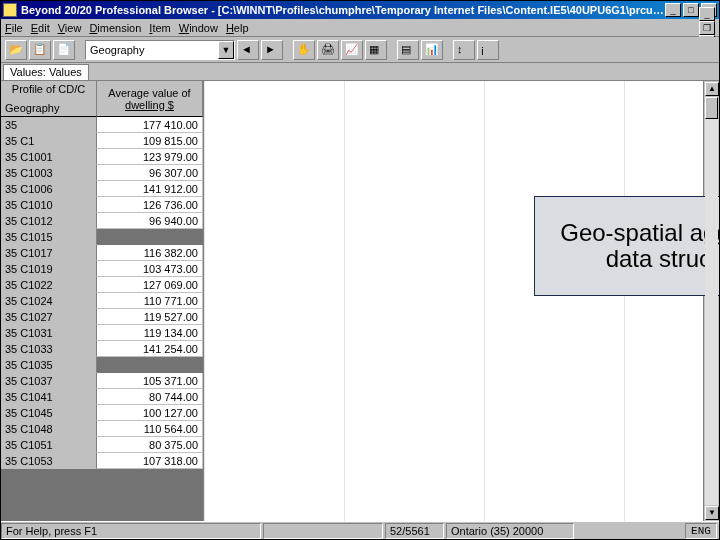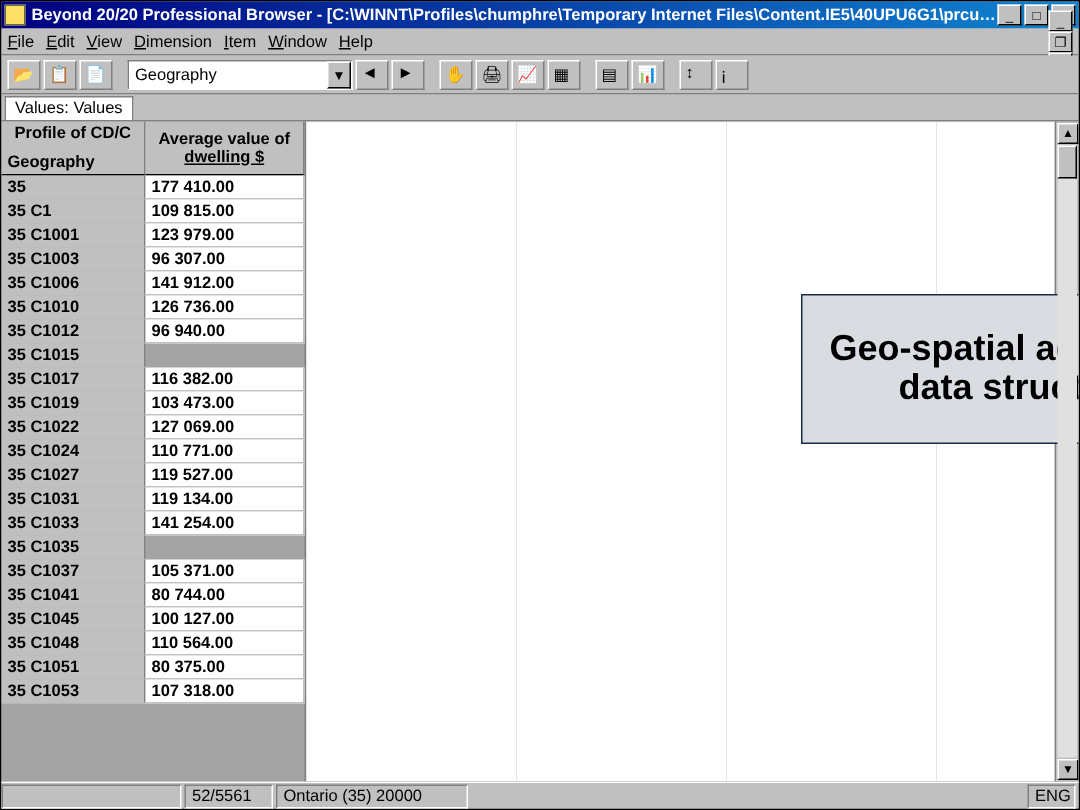"Profile of CD/C" .gridwrap { background: #a3a3a3 -> #737373; font-weight: bold -> none }
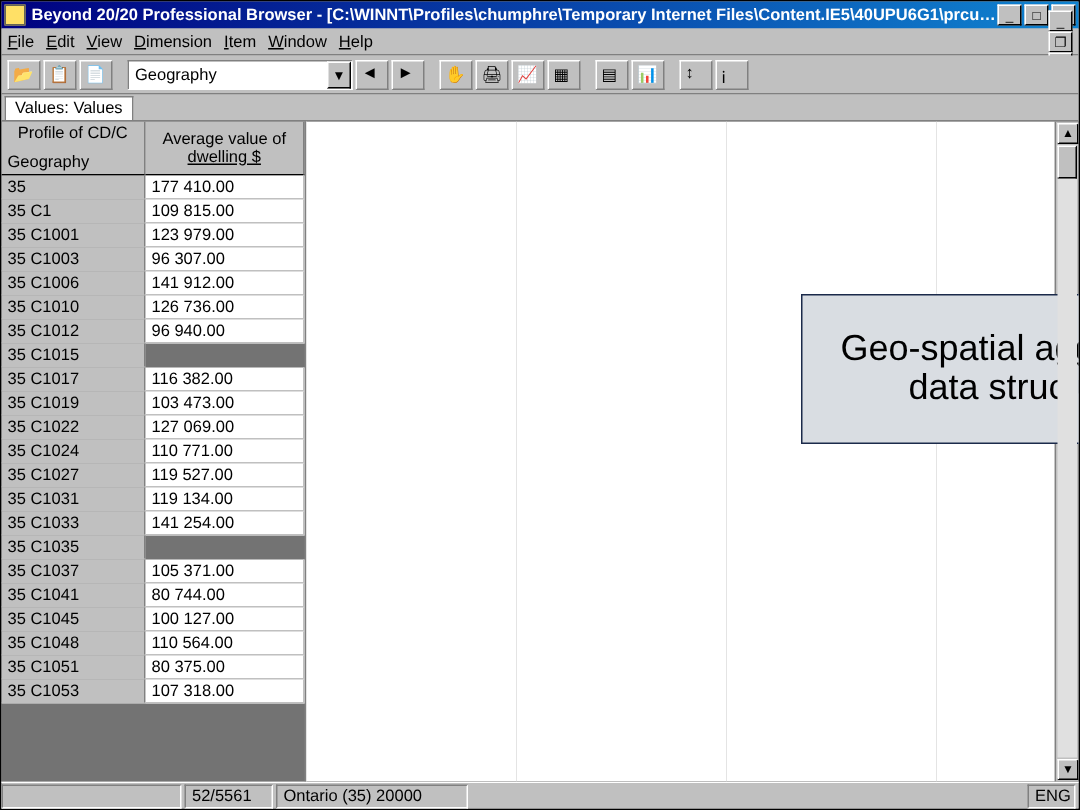"177 410.00" .rcell.val { text-align: none -> right }
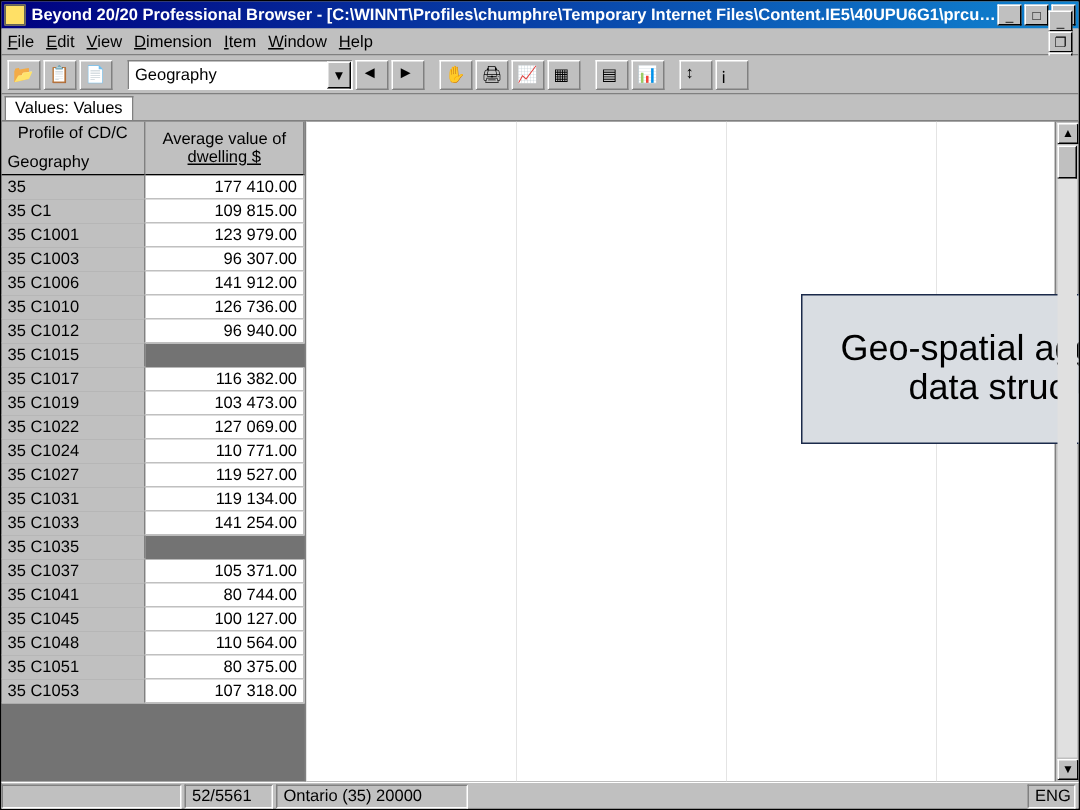"For Help, press F1" div.panel { html: none -> <div>For Help, press F1</div> }
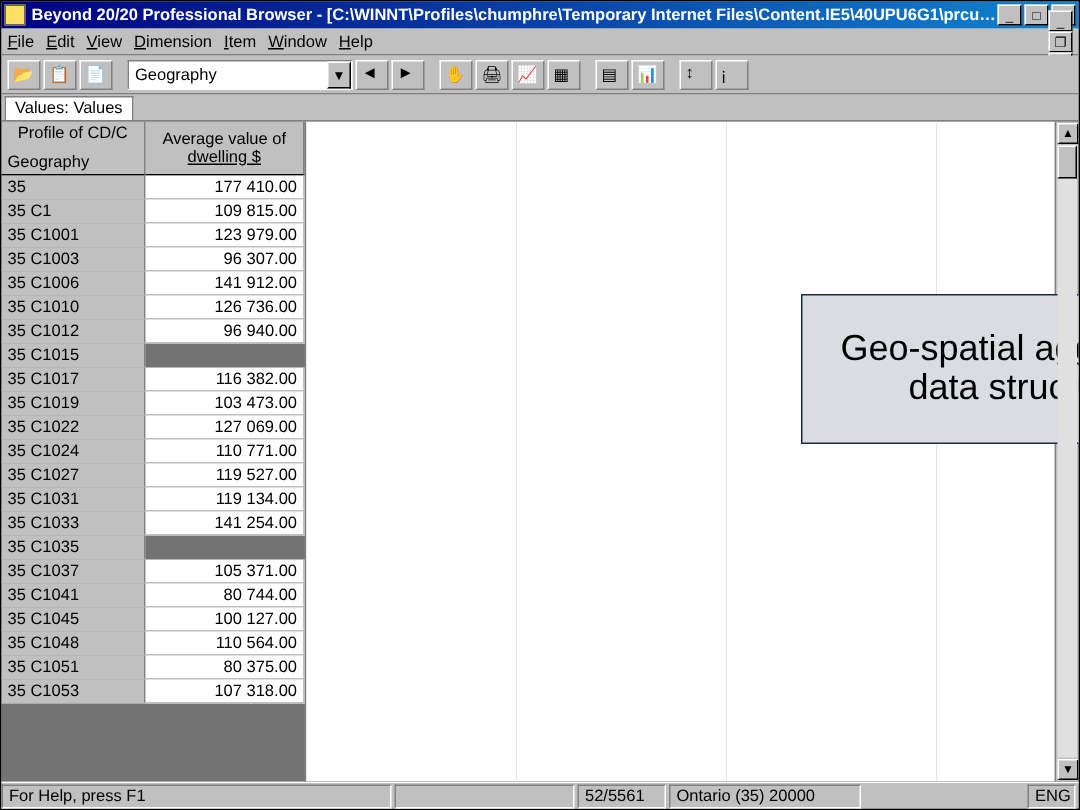"ENG" .statusbar .panel.lang { font-family: none -> Liberation Mono, monospace }
